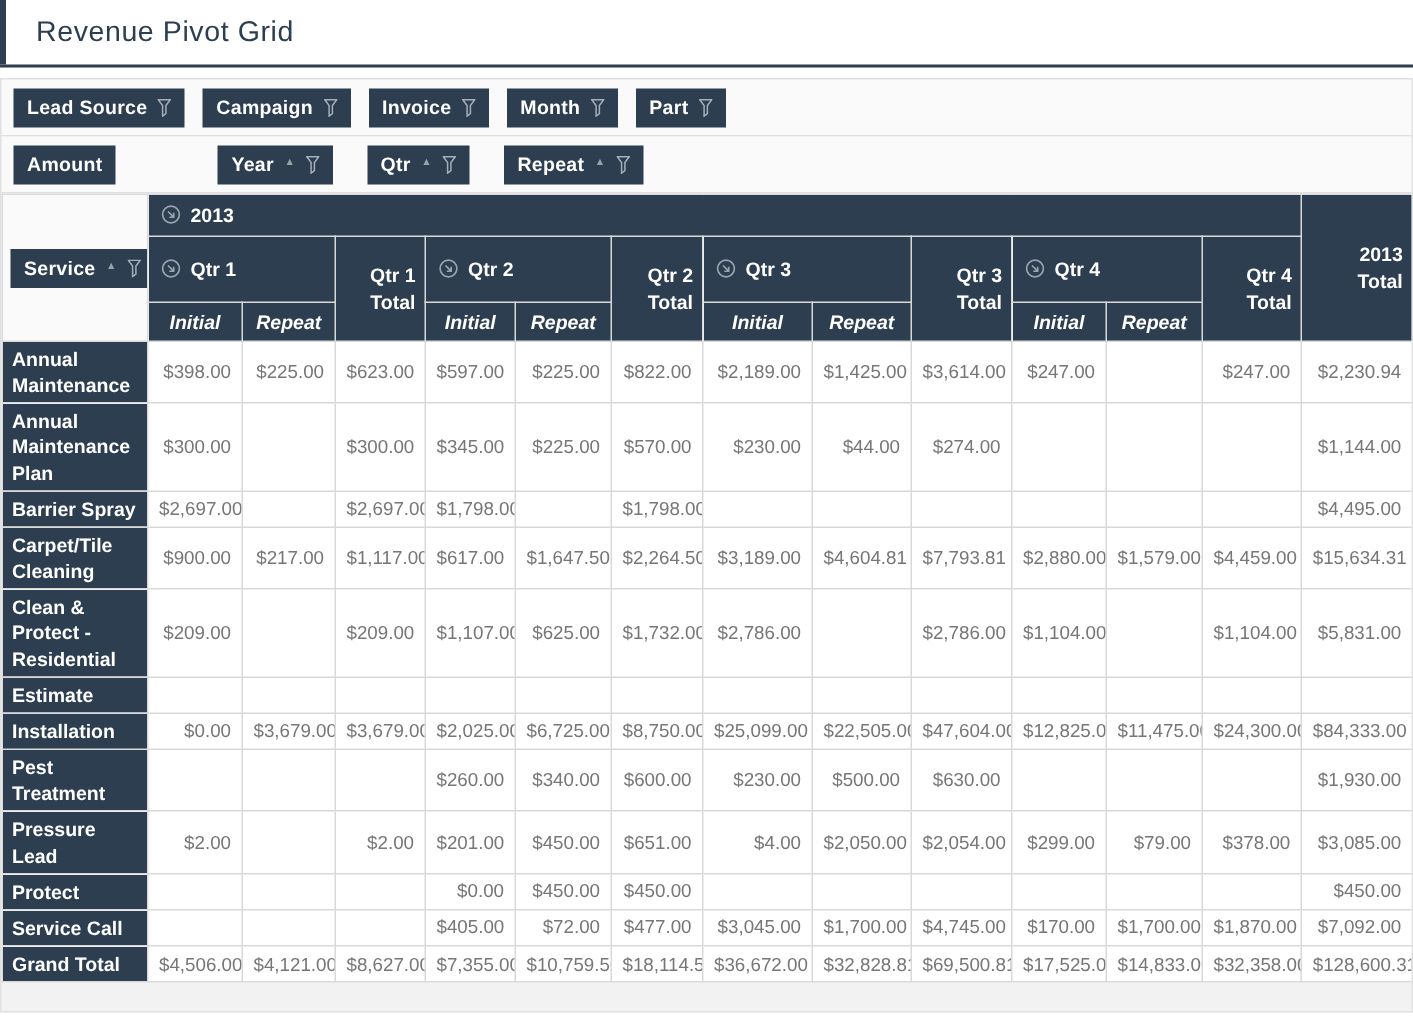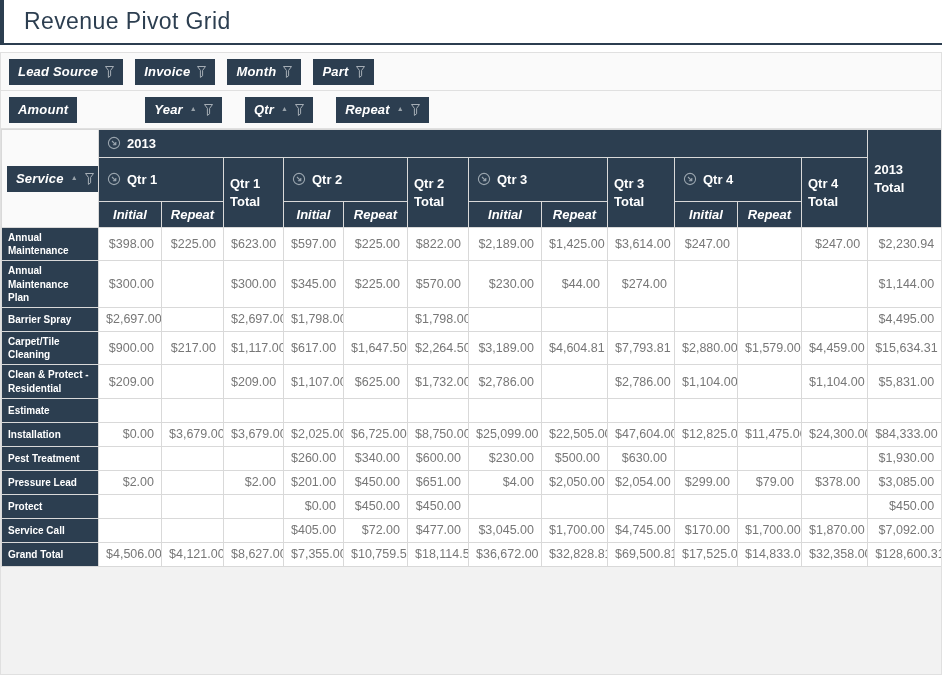"Revenue Pivot Grid" .page-title { font-size: 23px -> 19px }
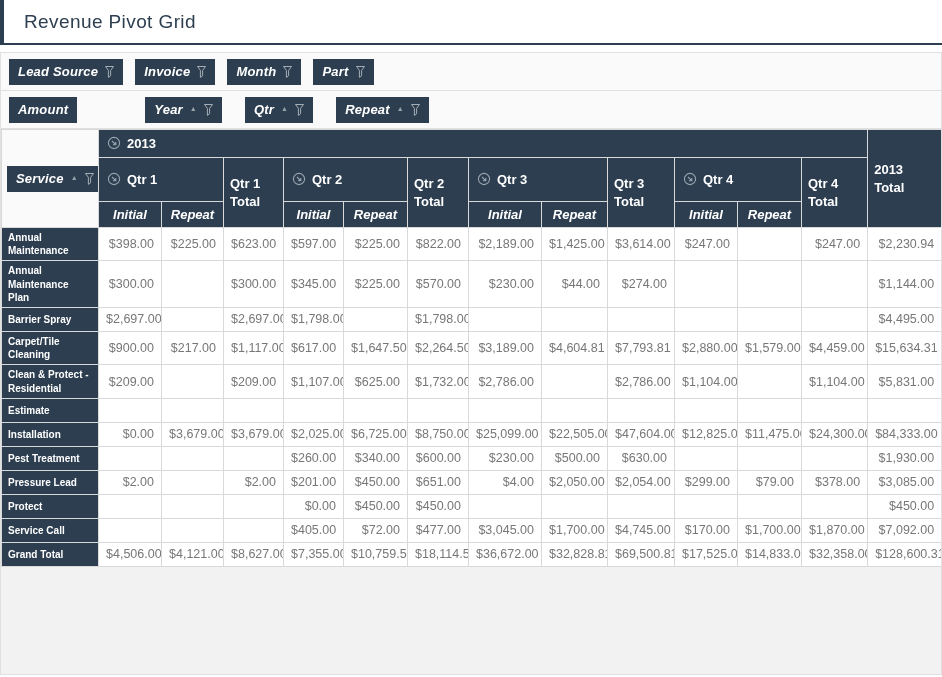"Lead Source" .field-btn { font-style: italic -> none }
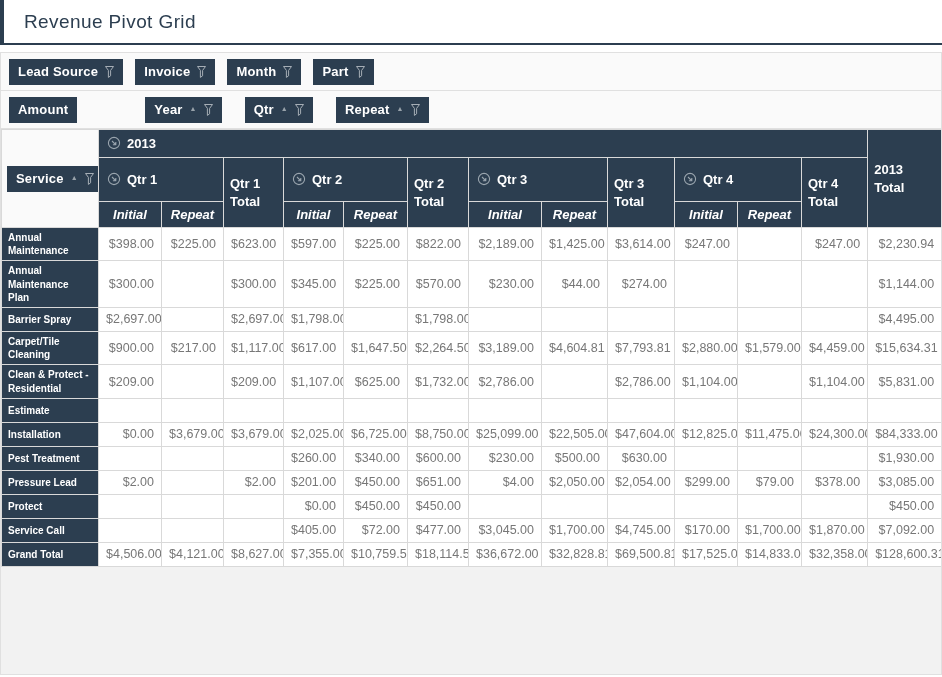"Campaign" div.field-btn { html: none -> <div> <span>Campaign</span> <span><svg> <path></path> </svg></span> </div> }
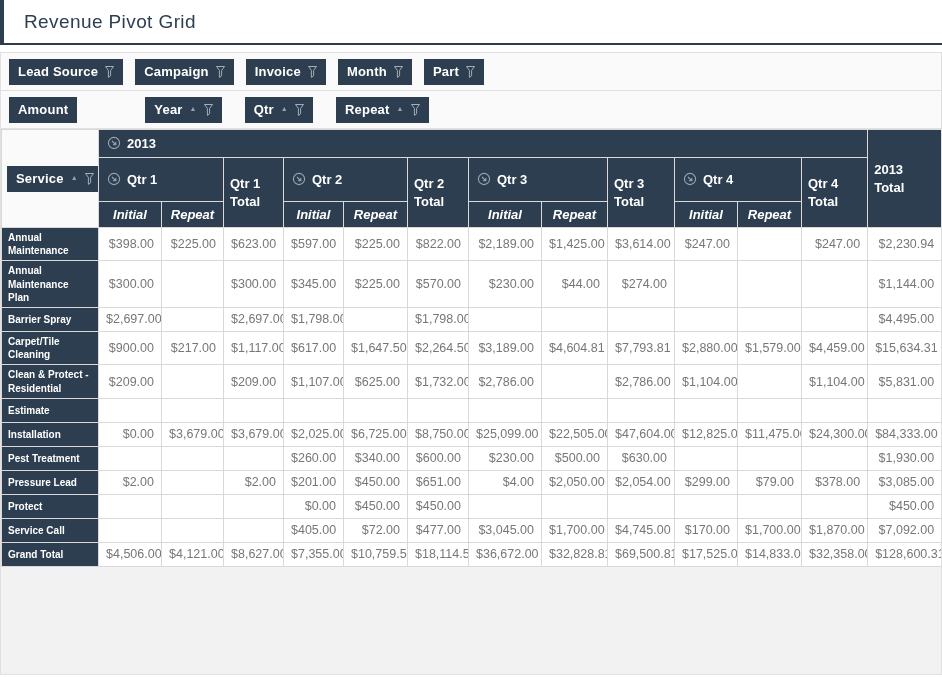"2013 Total" th.qtr-total,th.grand-col { text-align: left -> right }
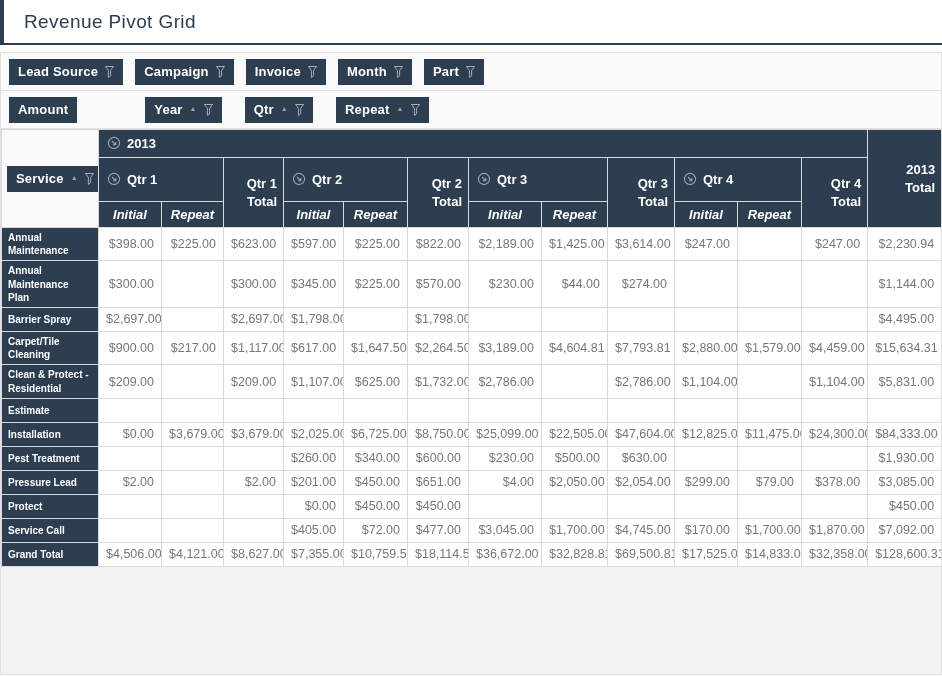"Annual Maintenance" tbody th { font-size: 10px -> 13px }
